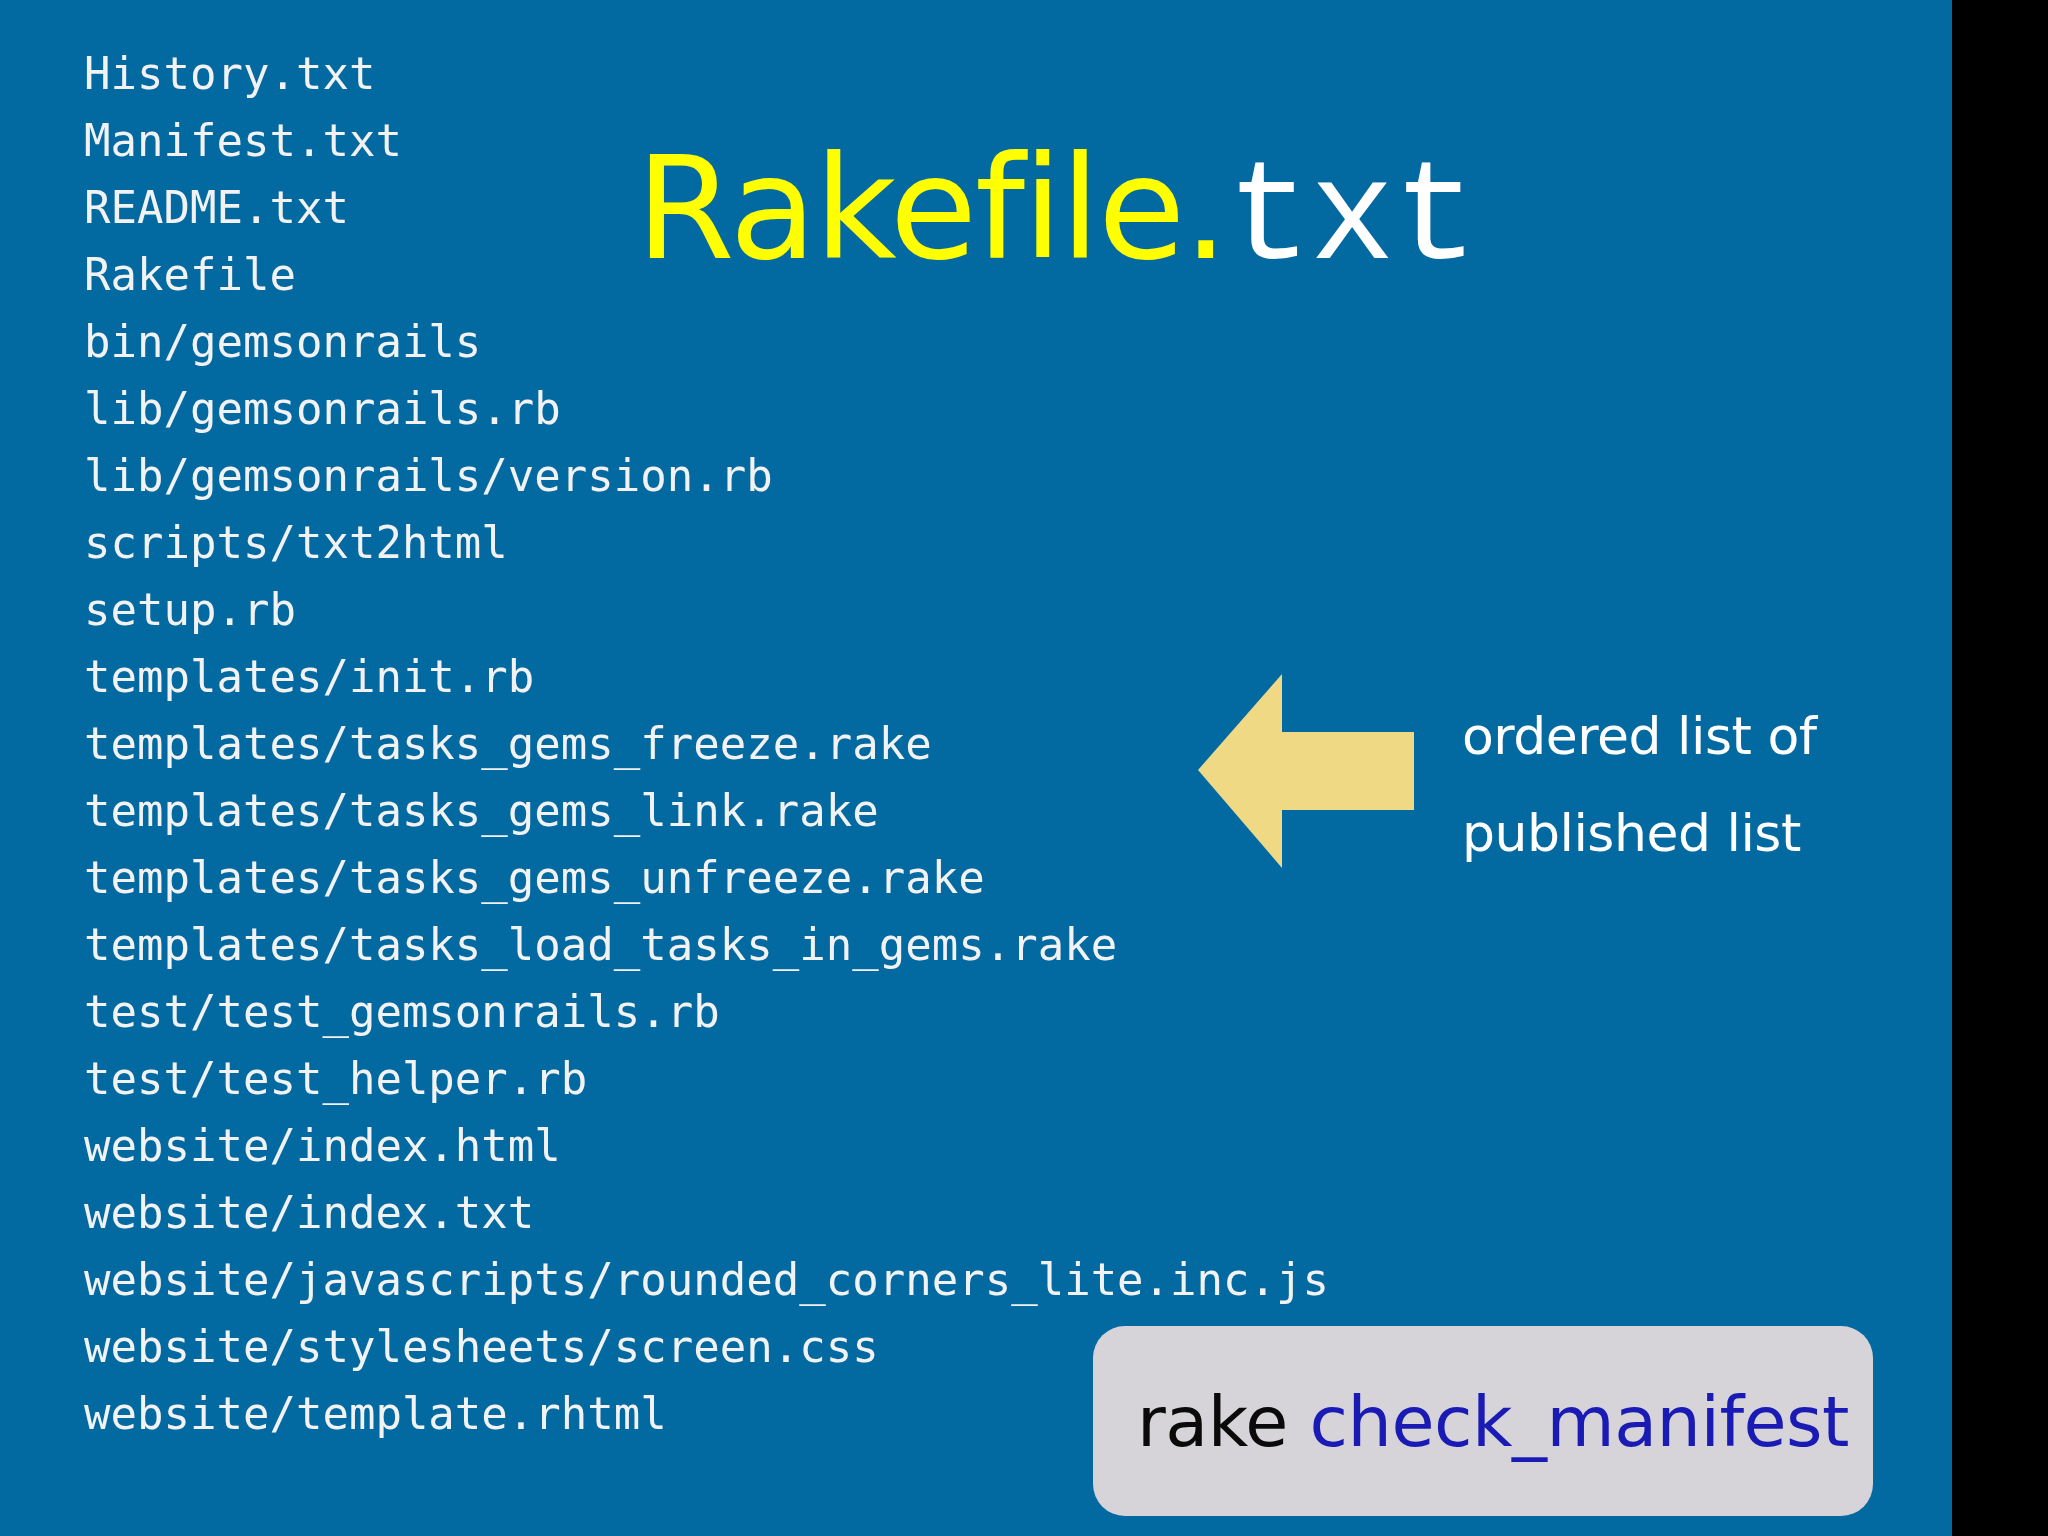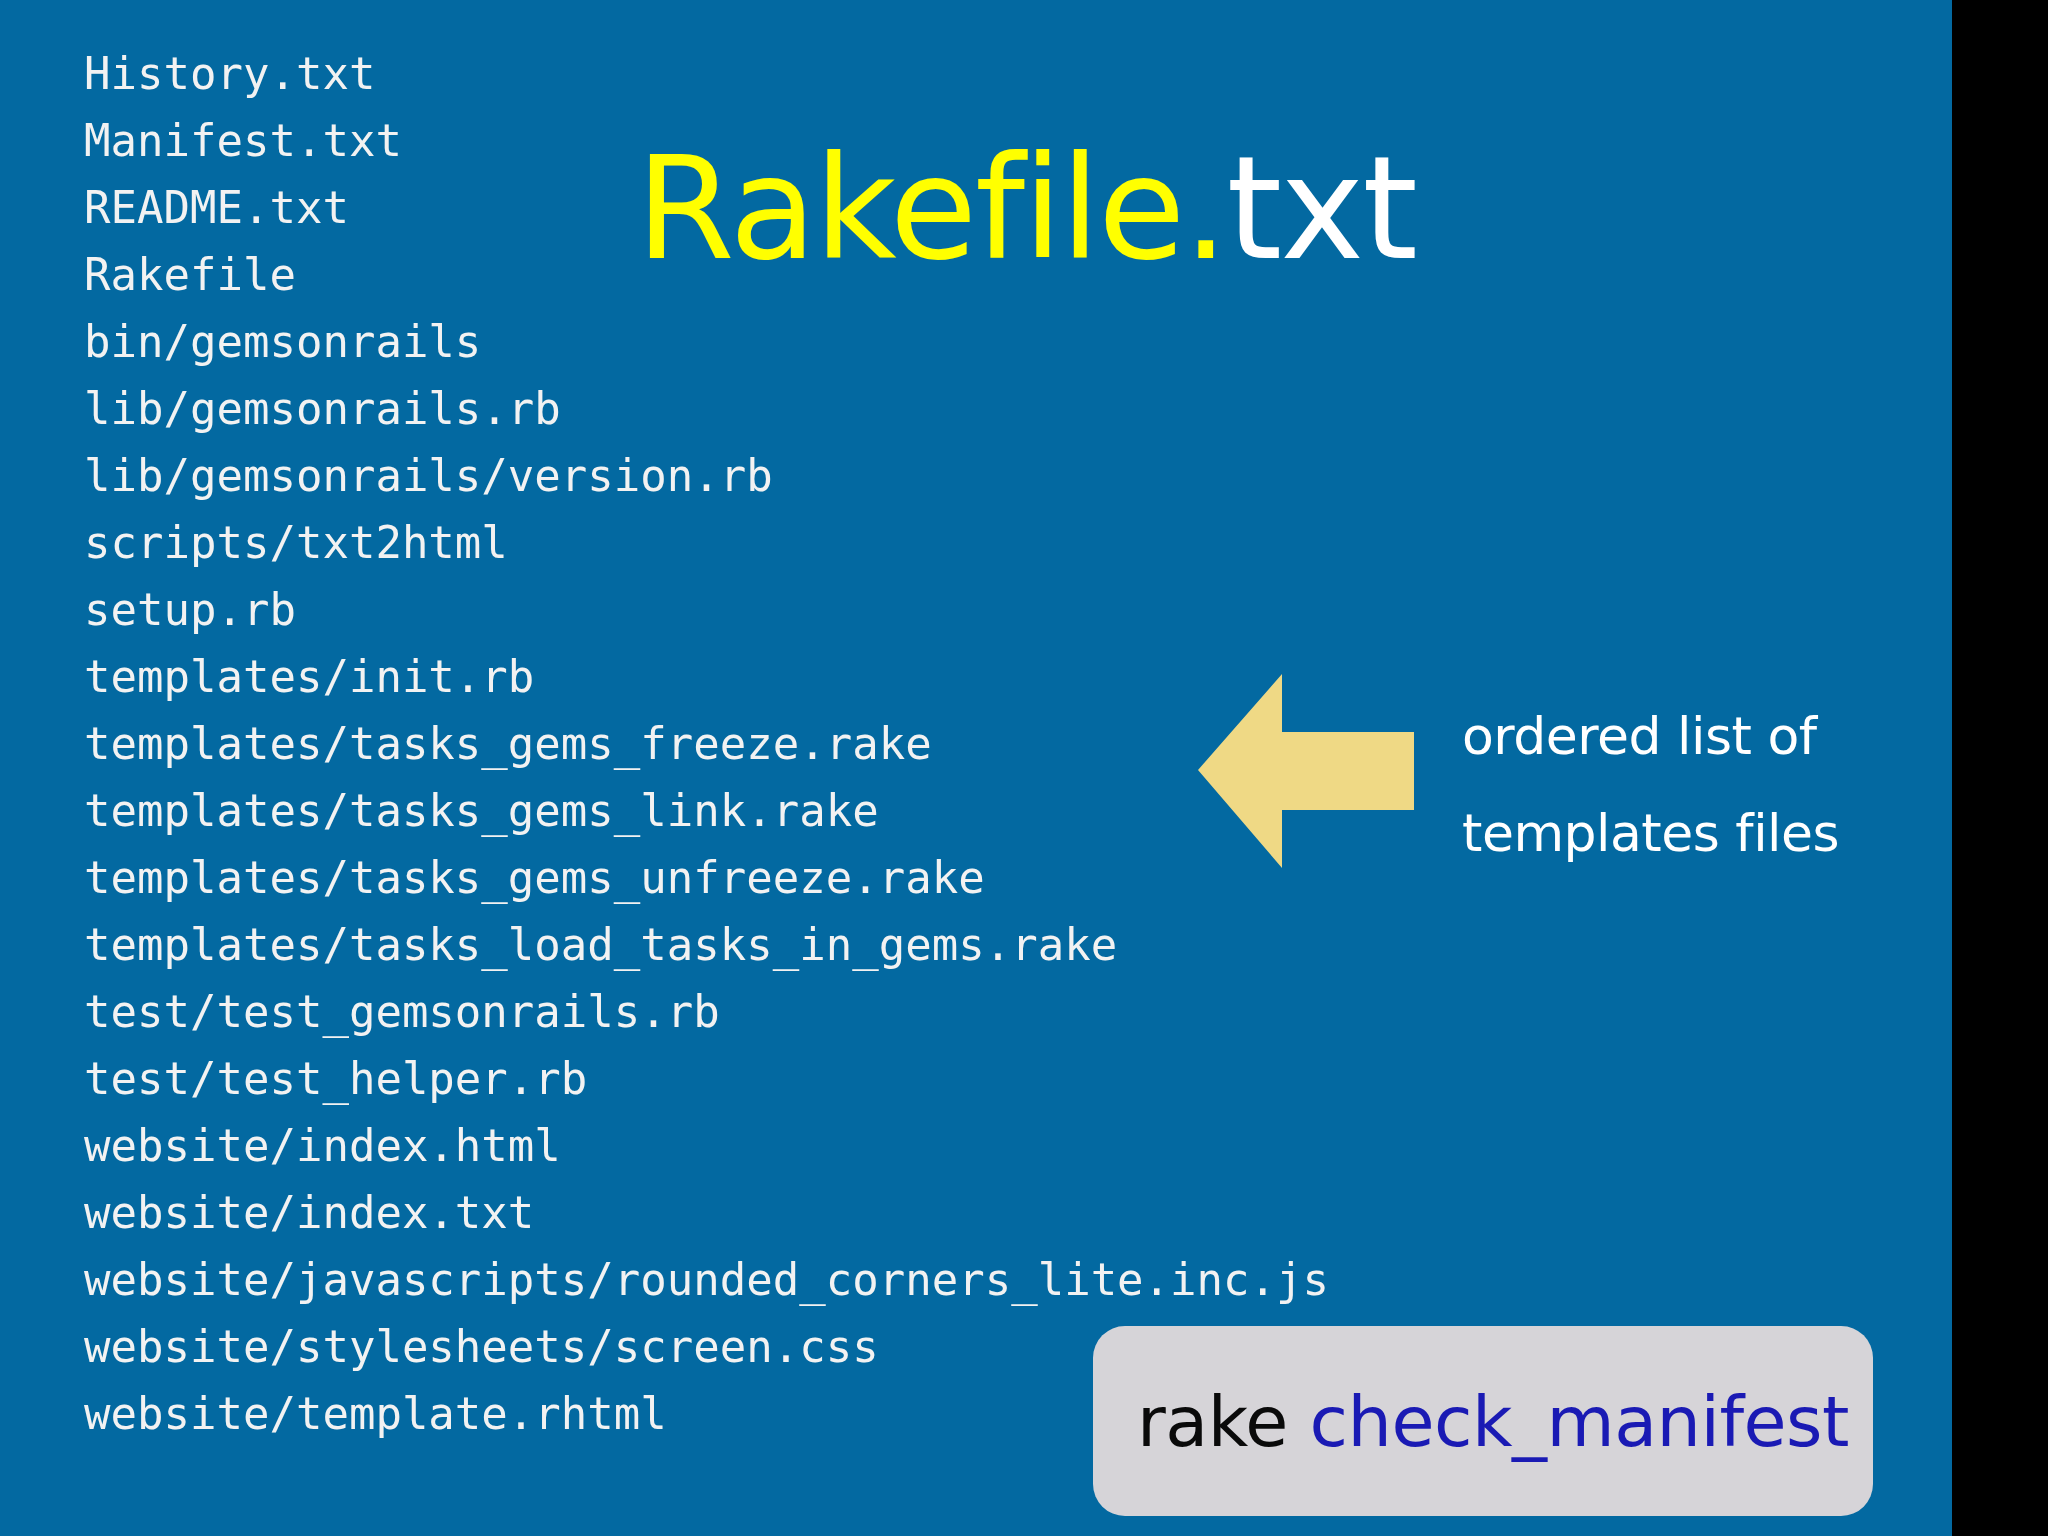"txt" #title .t-white { font-family: none -> Liberation Mono, monospace }
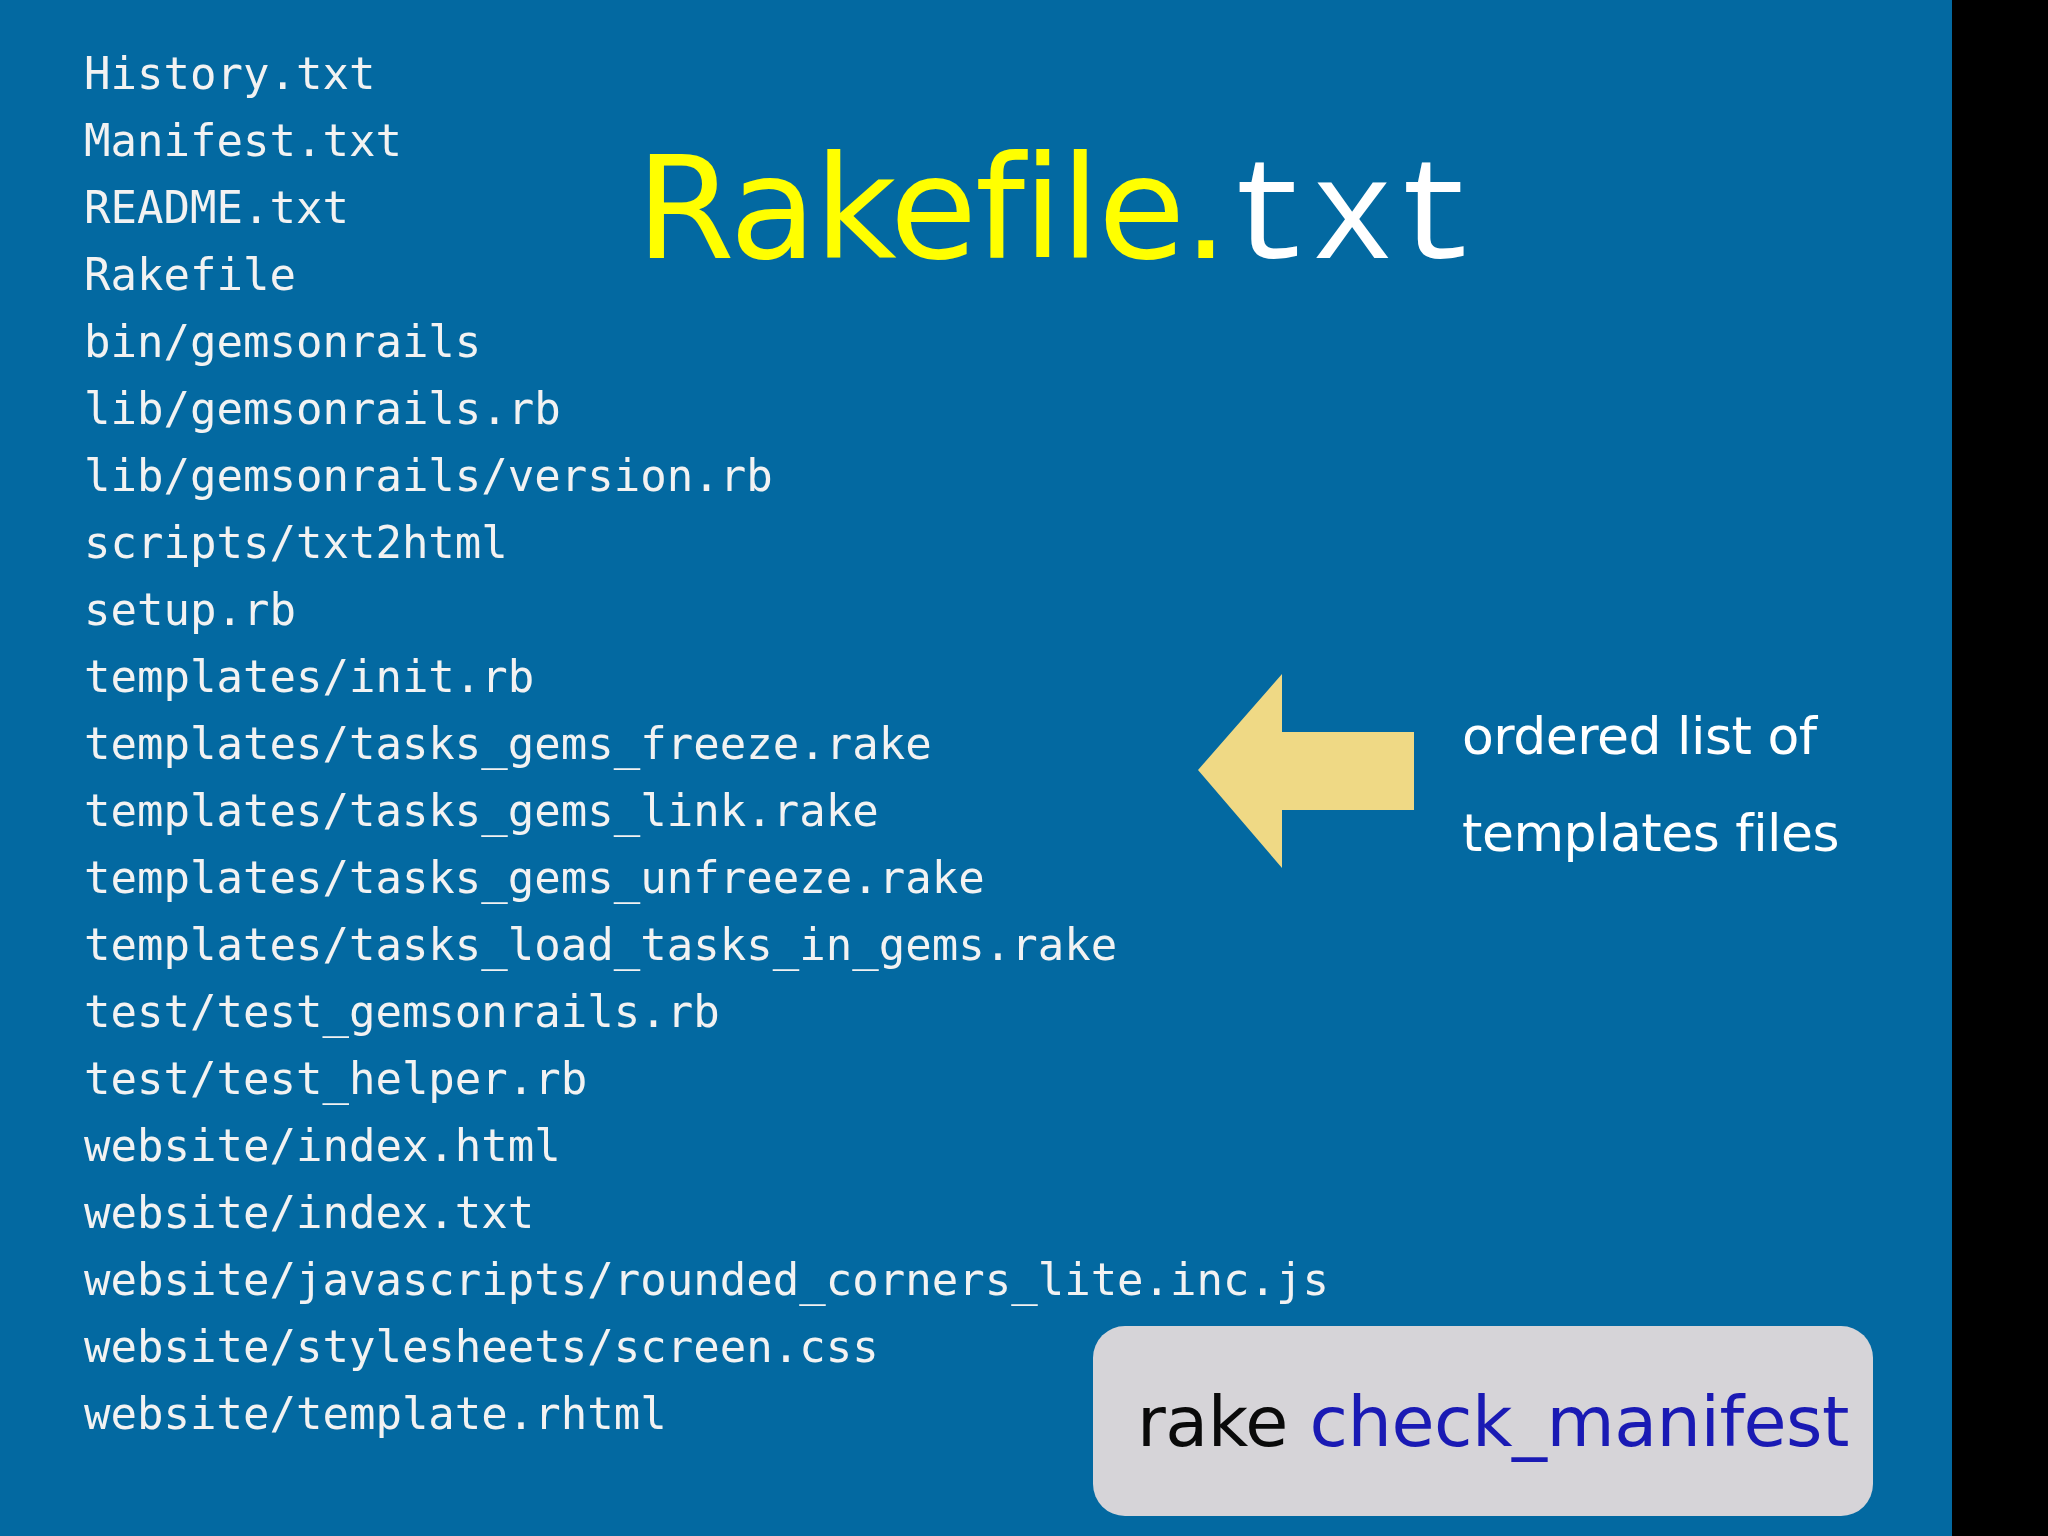"templates files" span.cap-line { text: templates files -> published list }
